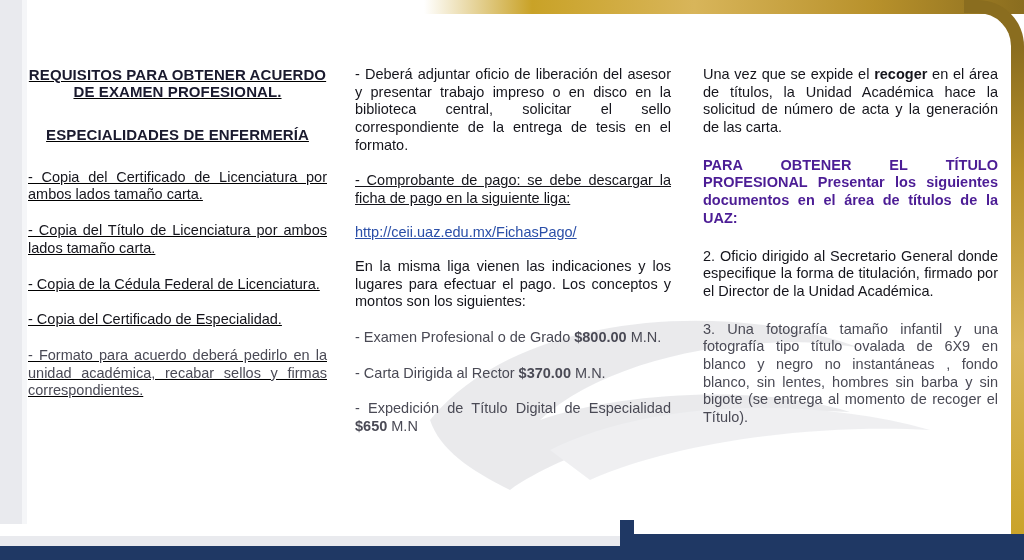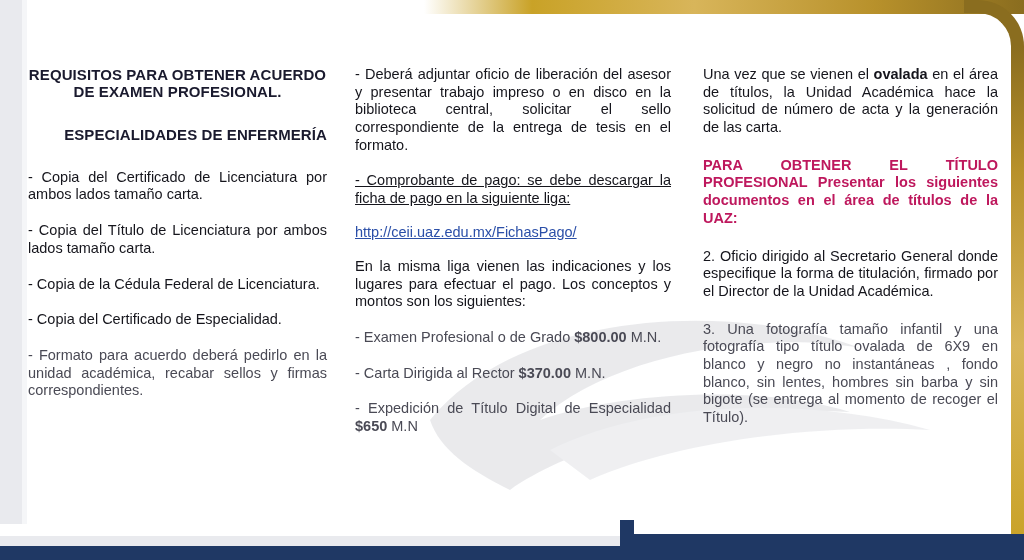"REQUISITOS PARA OBTENER ACUERDO DE" .col-1 { text-decoration: none -> underline }
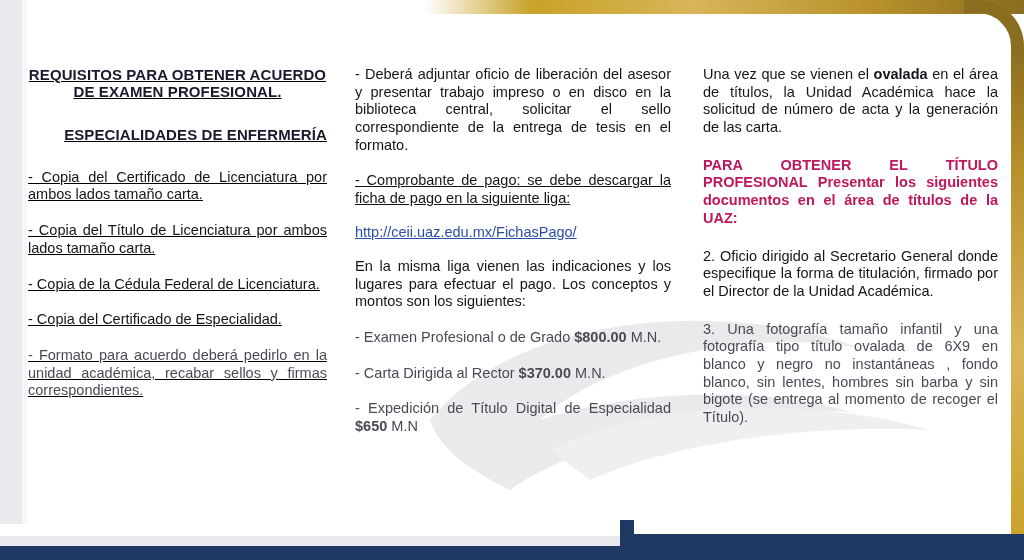"Una vez que se vienen" span { text: vienen -> expide }
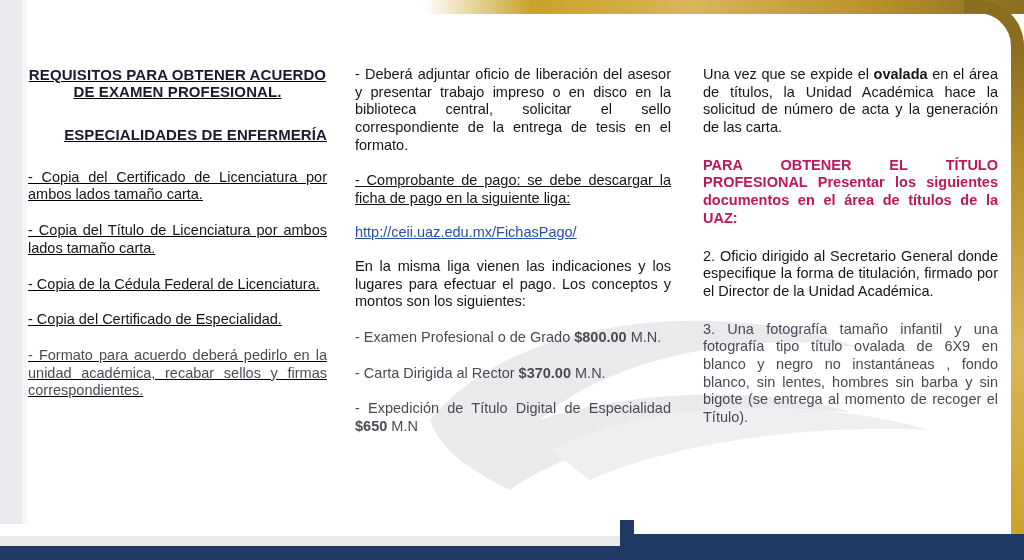"ovalada" b { text: ovalada -> recoger }
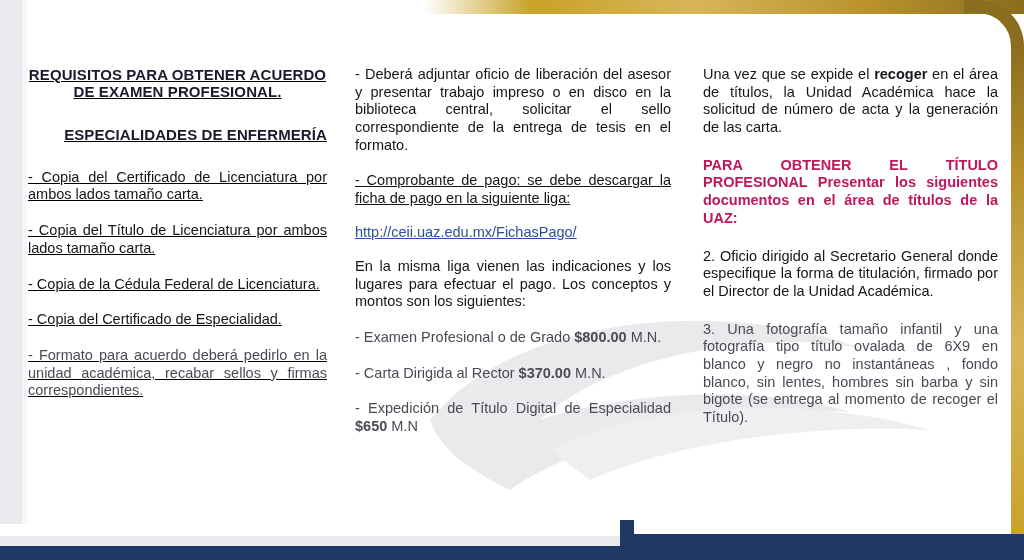"ESPECIALIDADES DE ENFERMERÍA" .heading.second { text-align: right -> none }
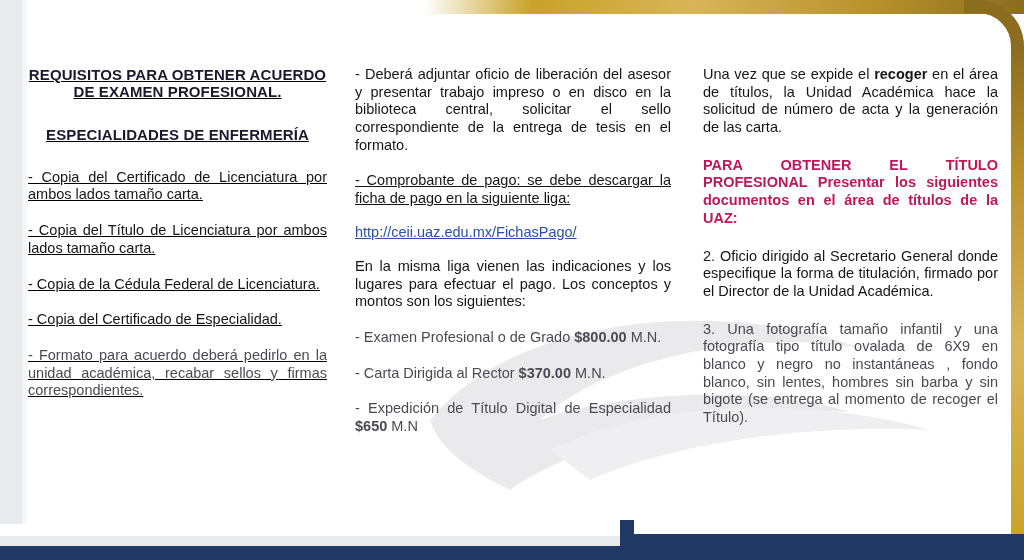"PARA OBTENER EL TÍTULO PROFESIONAL" .subhead { color: #be185d -> #4c1d95 }
